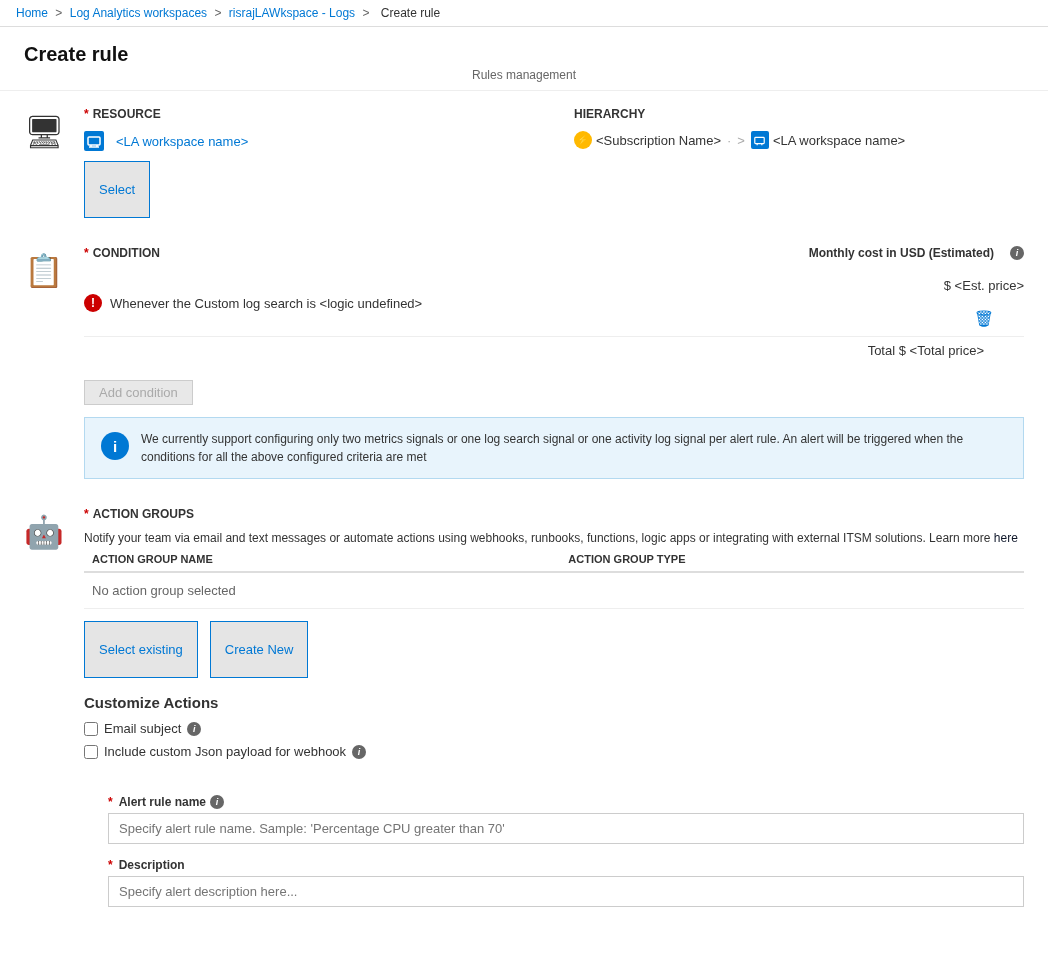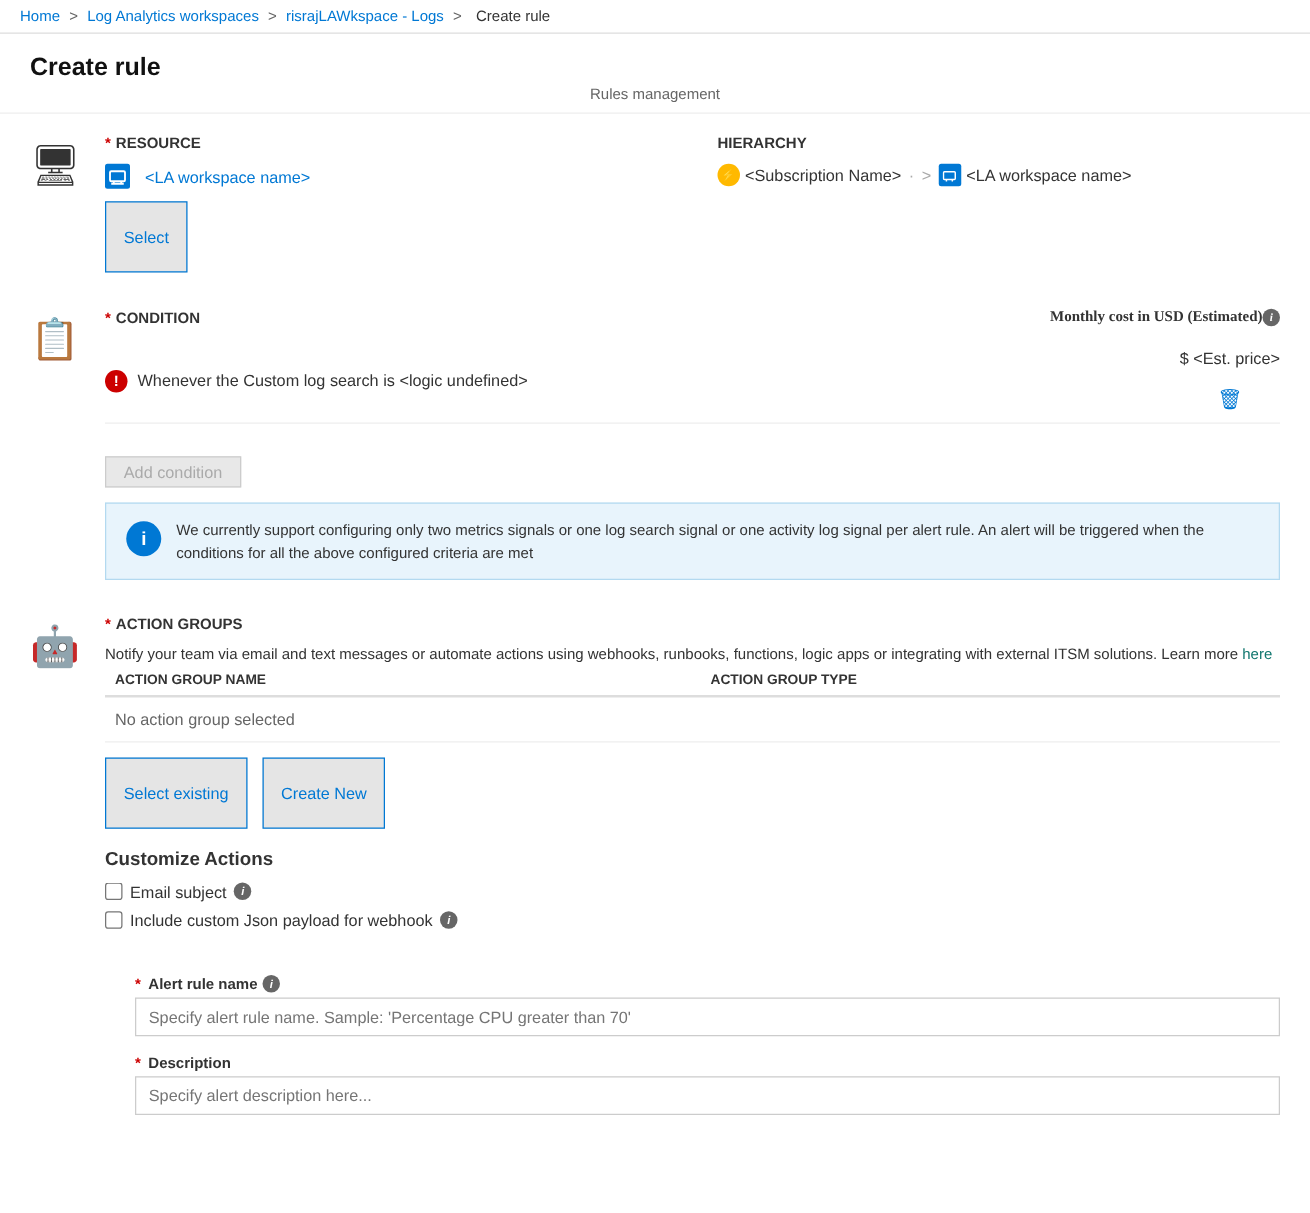"Monthly cost in USD (Estimated)" div { font-family: Liberation Serif, serif -> none; gap: 0 -> 16px }
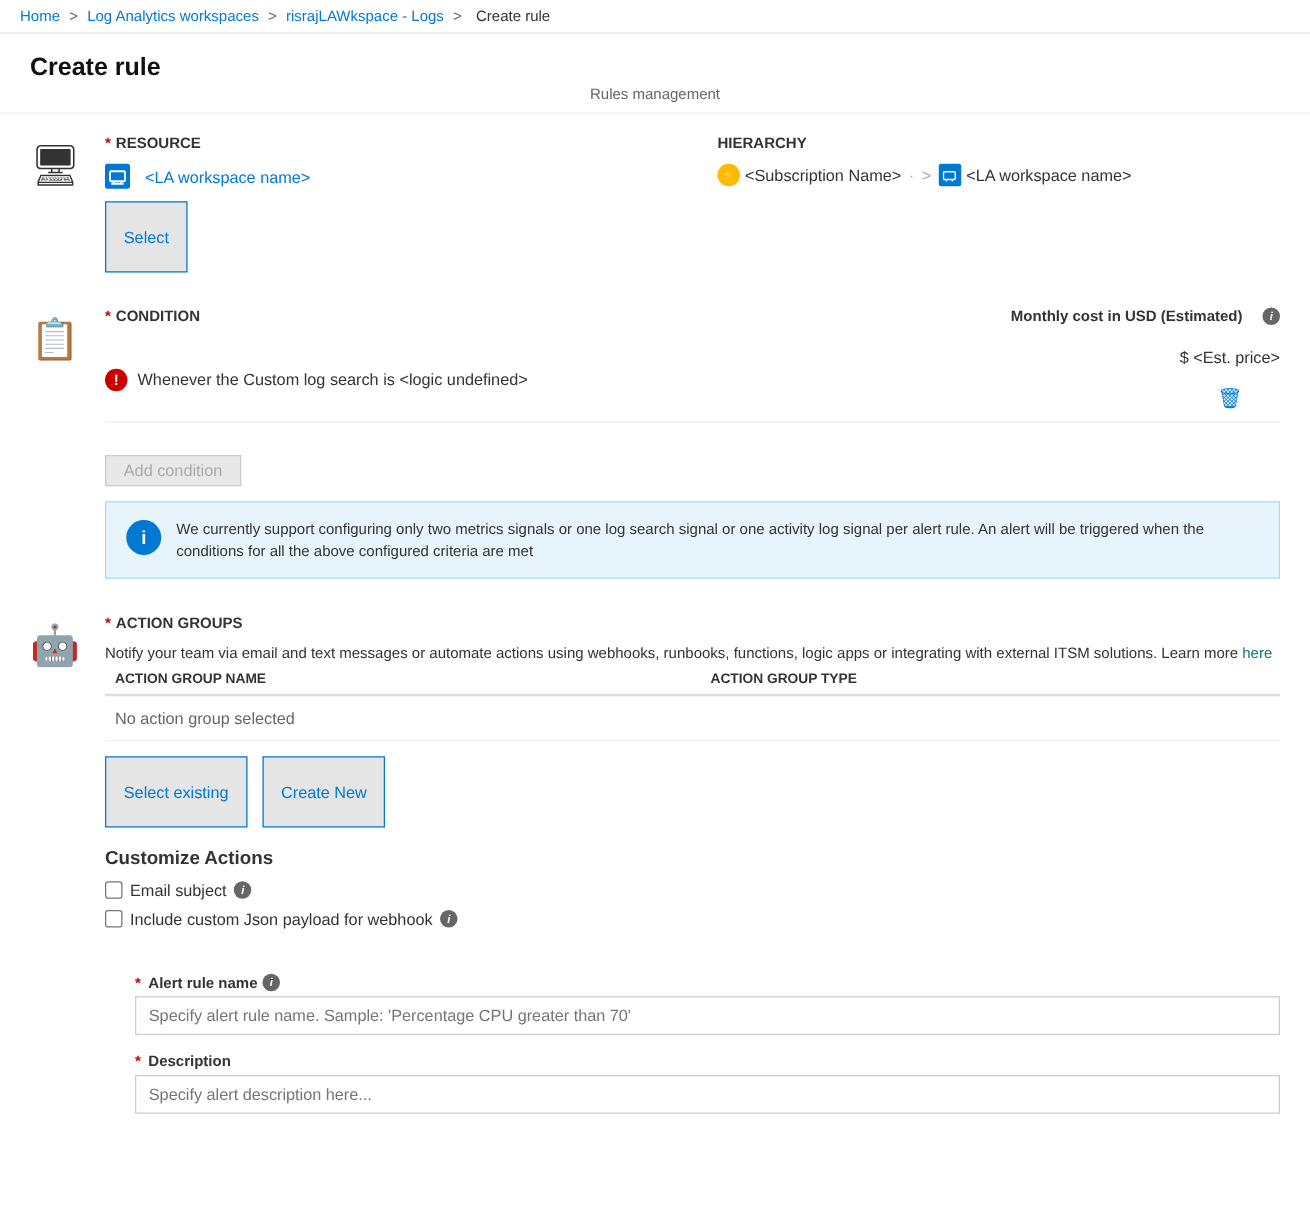"Total $ <Total price>" div.total-row { html: none -> <div> <span>Total $ &lt;Total price&gt;</span> </div> }
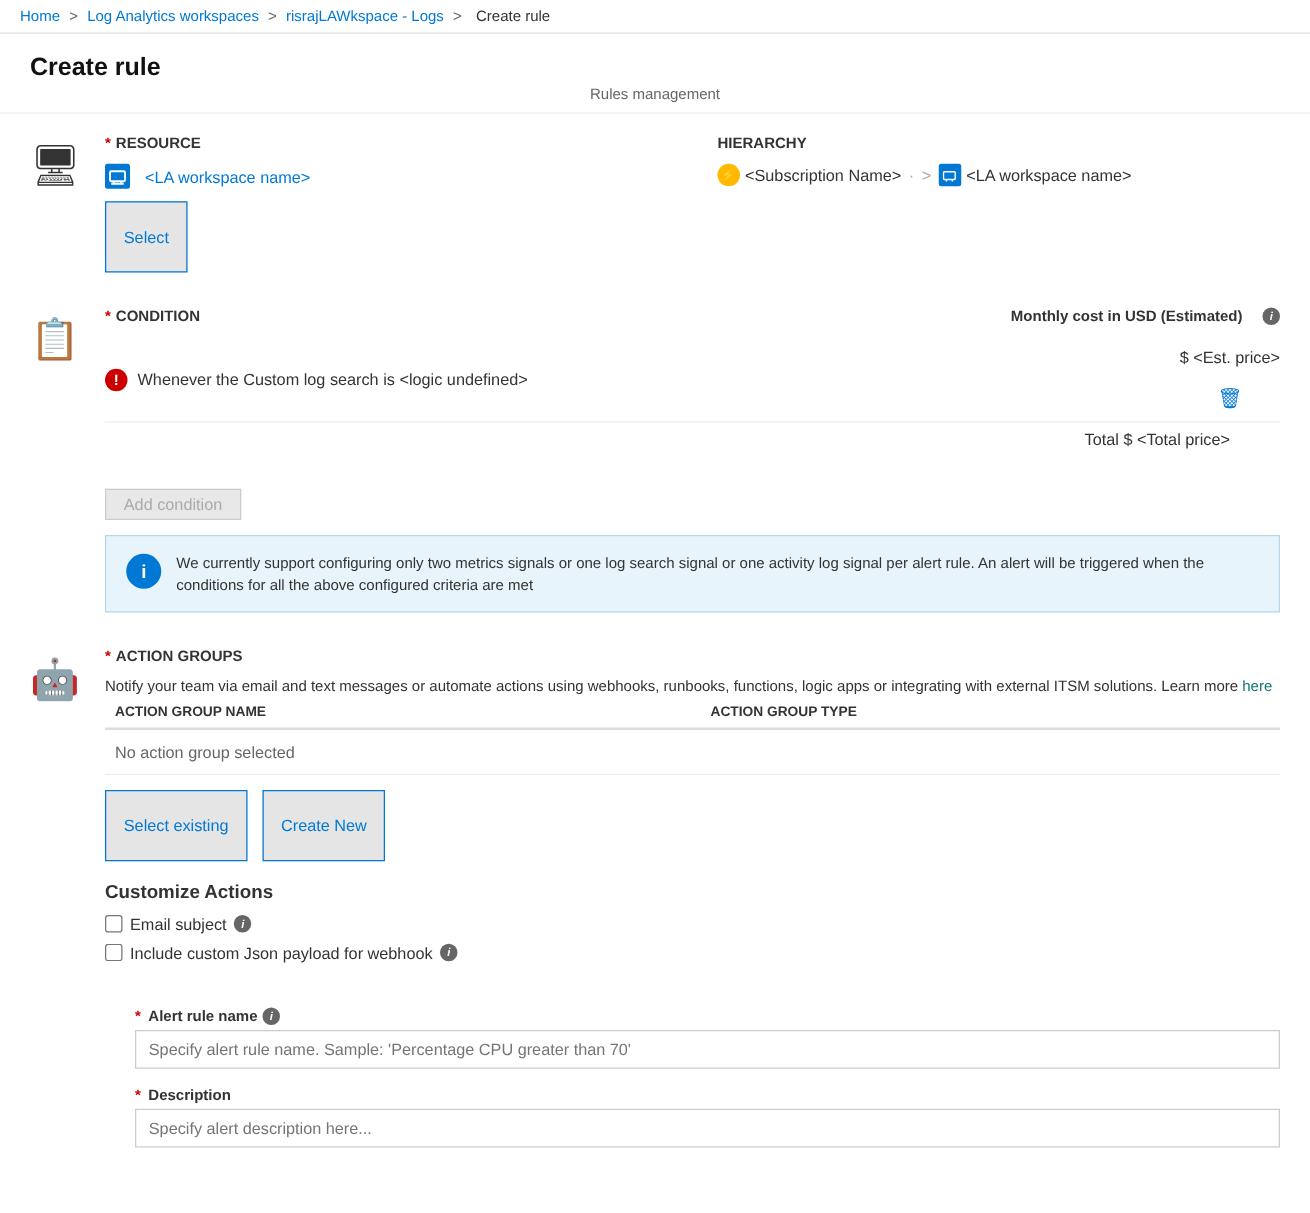"Add condition" .add-condition-btn { margin-top: 26px -> 16px }
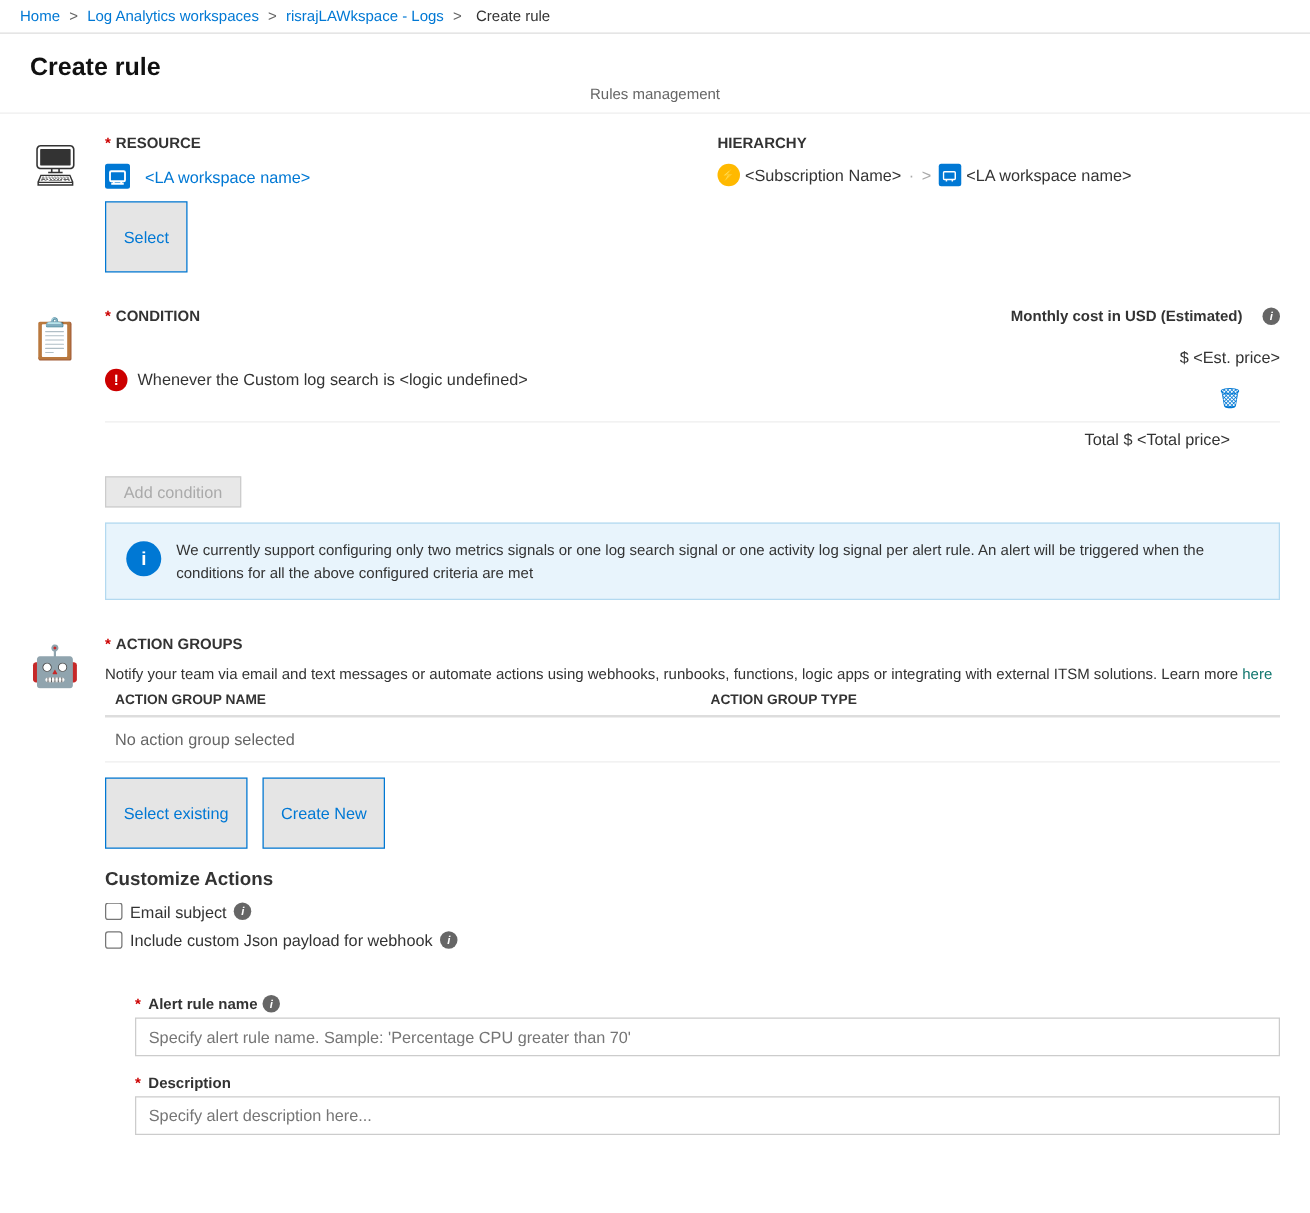"here" .action-groups-desc a { color: #0f766e -> #0f172a }
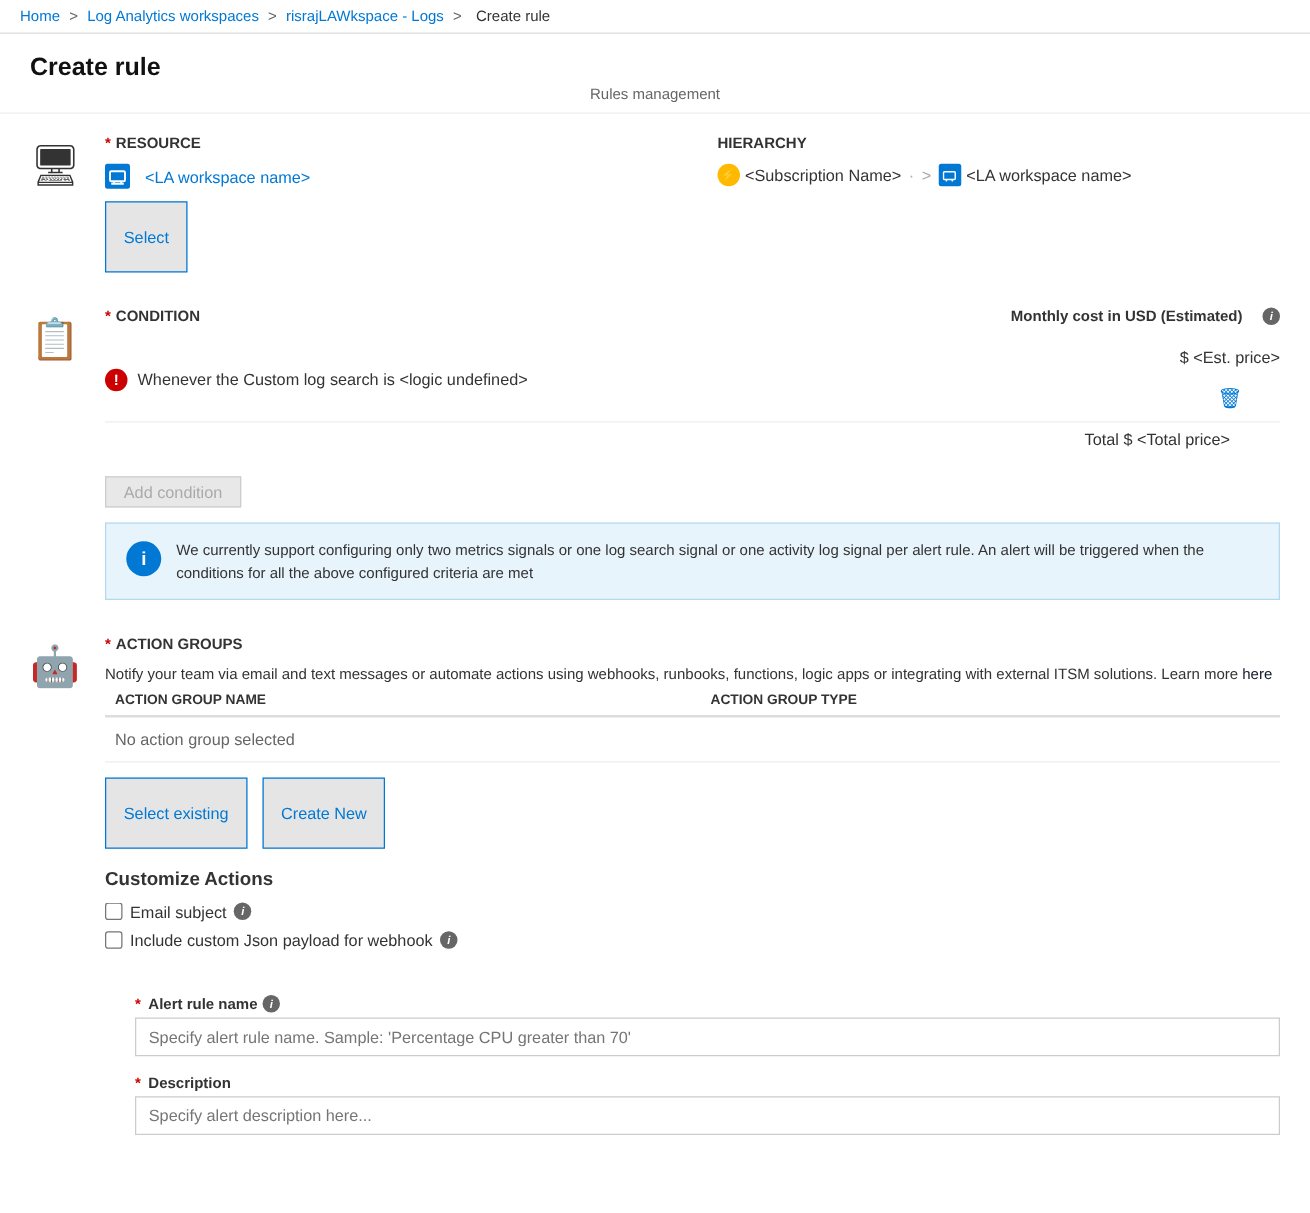"Email subject" .checkbox-row { align-items: none -> center }
